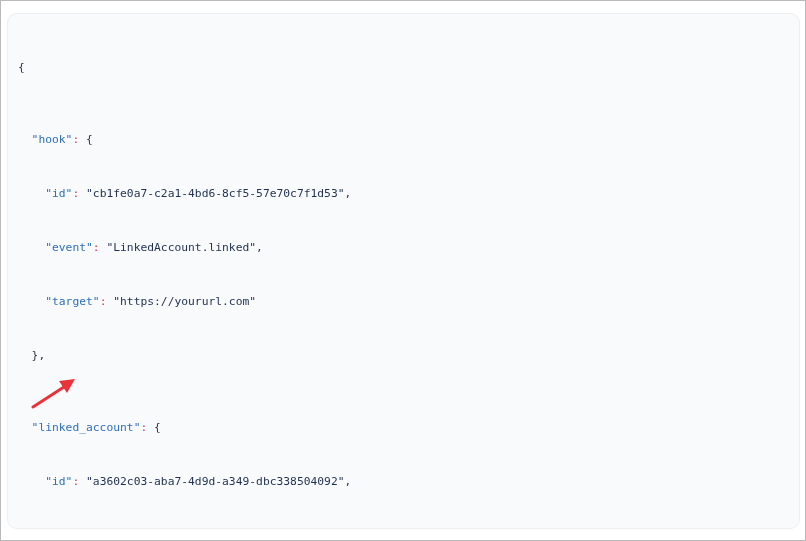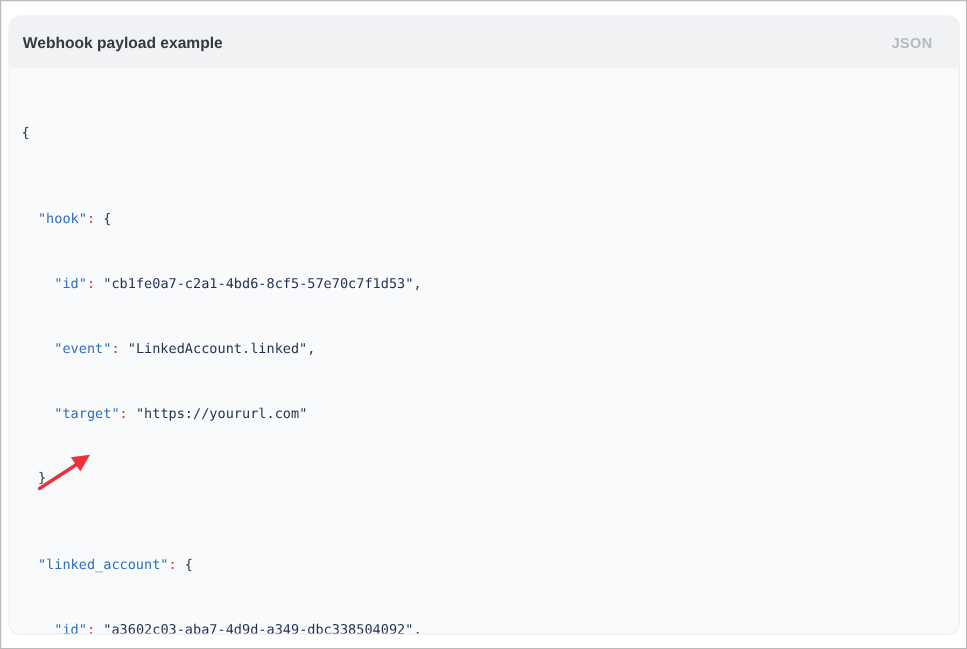"Webhook payload example" div.card-header { html: <div> <span>Webhook payload example</span> <span>JSON</span> </div> -> none }
